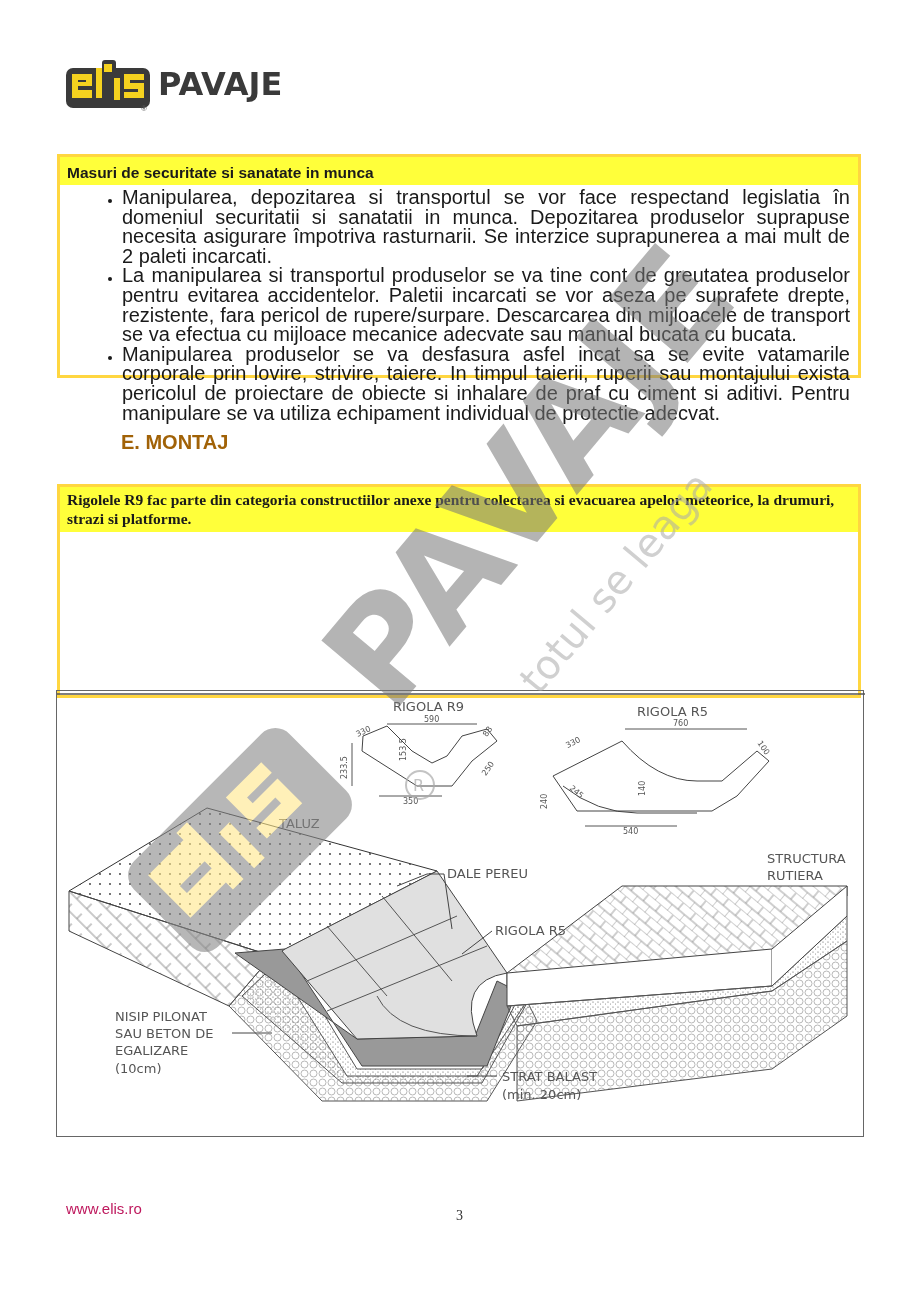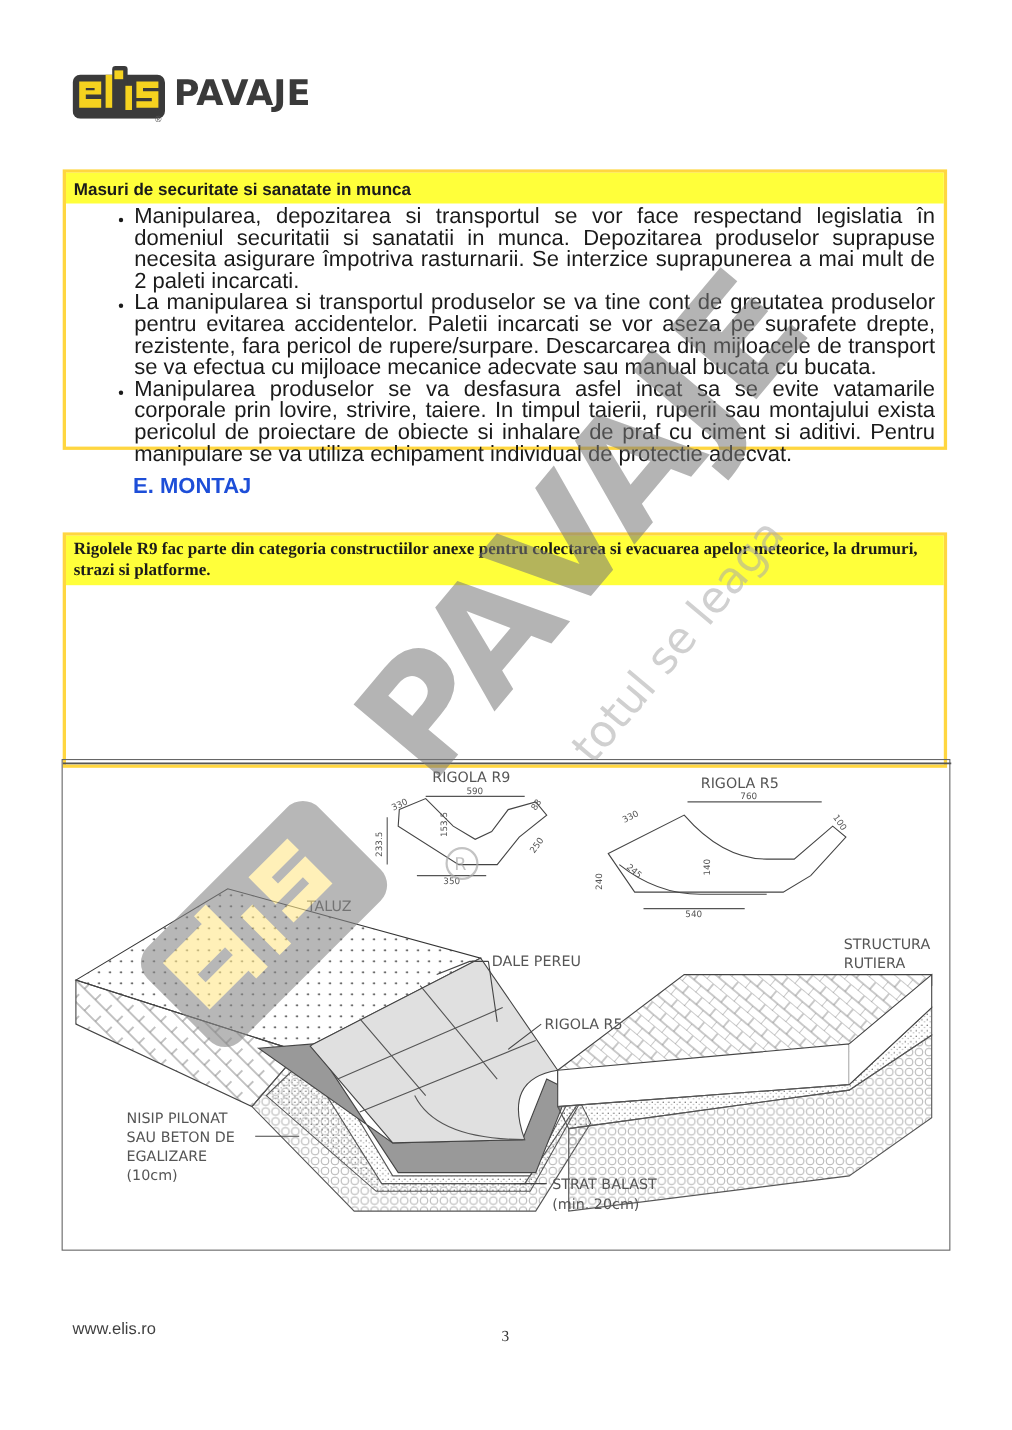"Masuri de securitate si sanatate" div.box { height: 255px -> 224px }
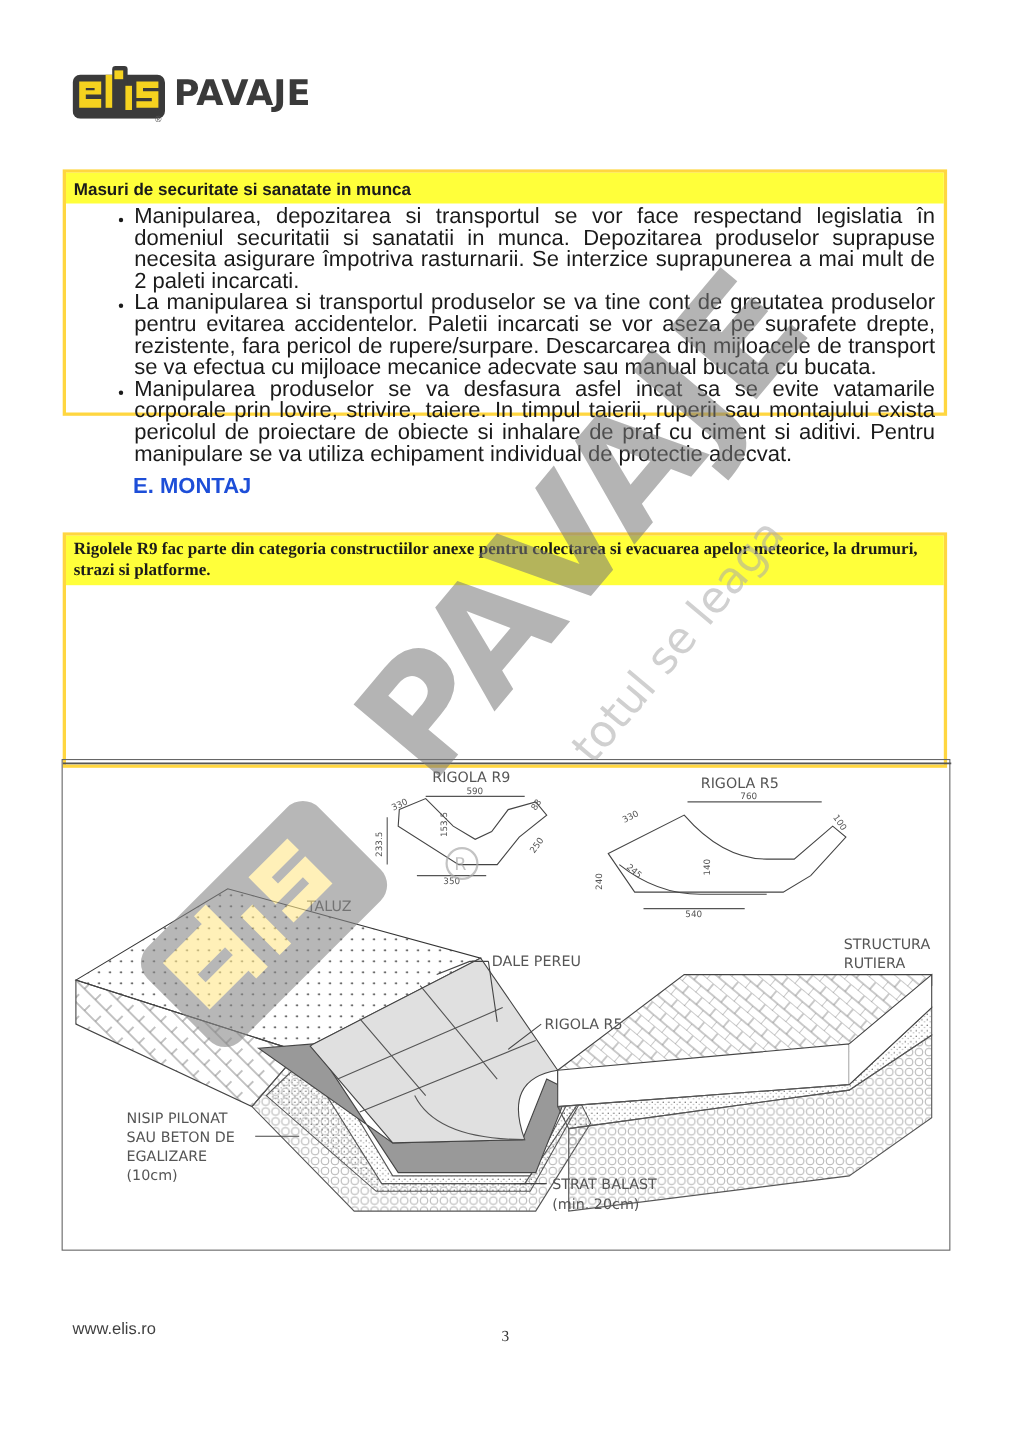"E. MONTAJ" .sec-title { color: #1d4ed8 -> #a16207 }
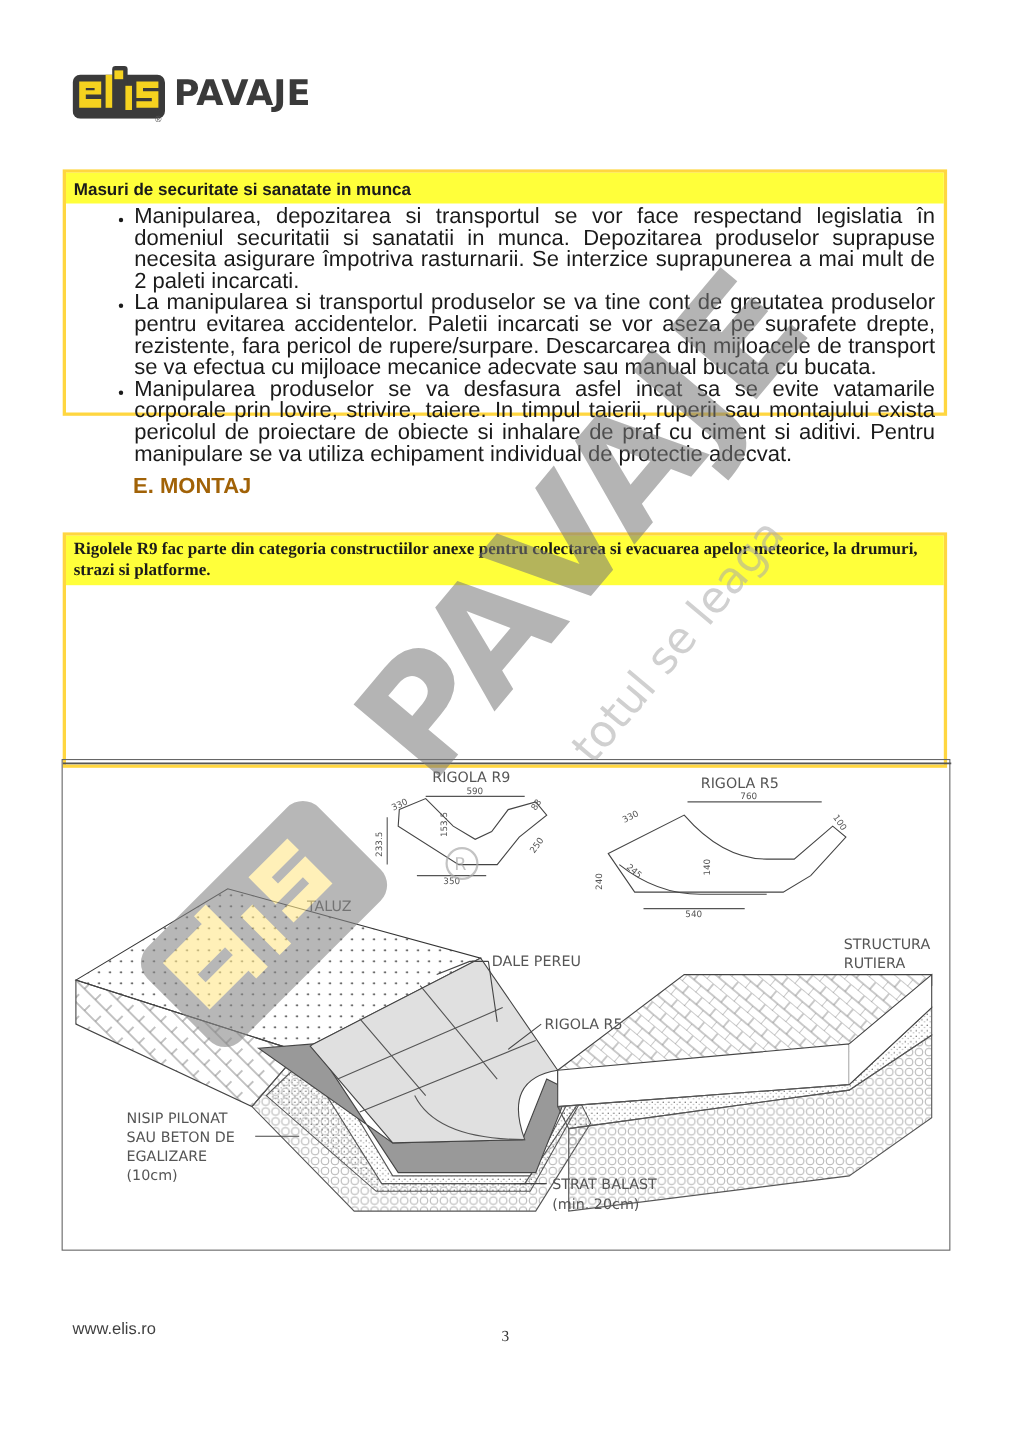"www.elis.ro" .footer-url { color: #404040 -> #be185d }
